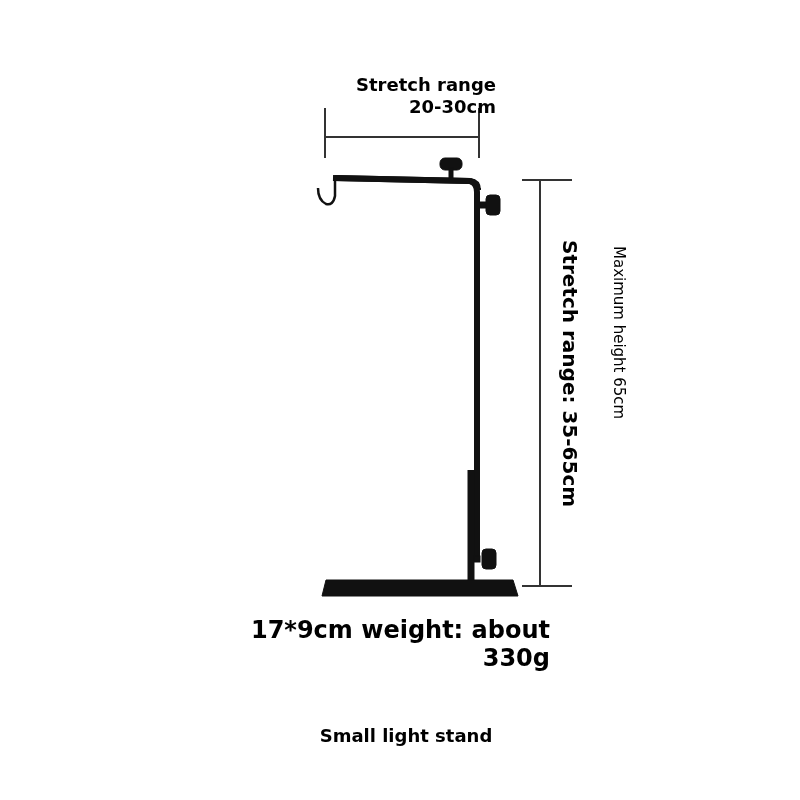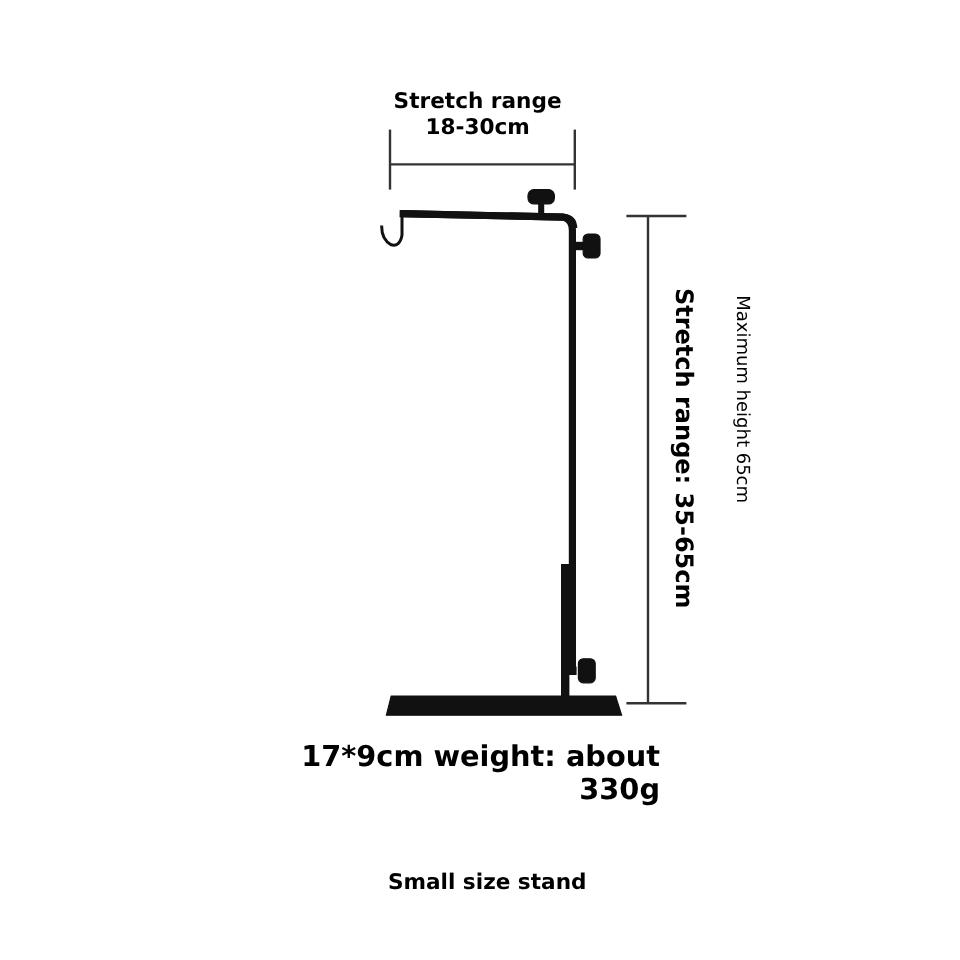"Stretch range" .top-label { text-align: center -> right }
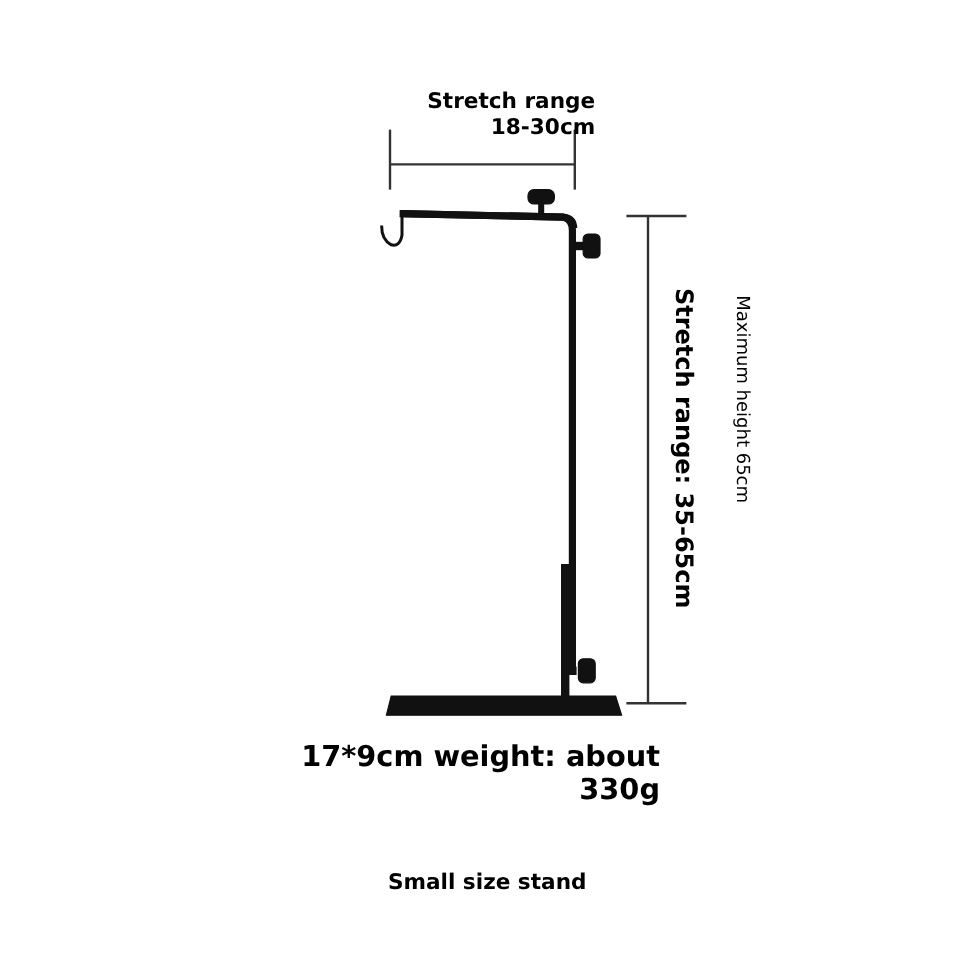"18-30cm" div { text: 18-30cm -> 20-30cm }
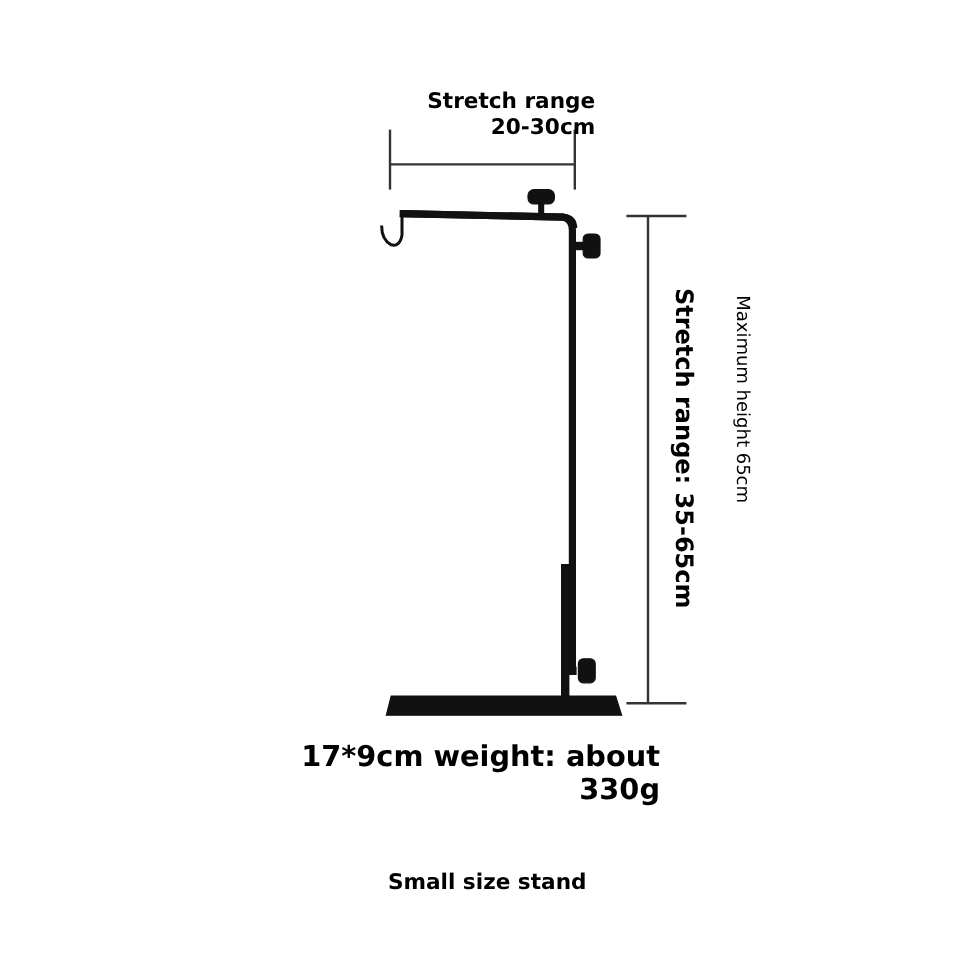"Small size stand" div.abs { text: size -> light }
